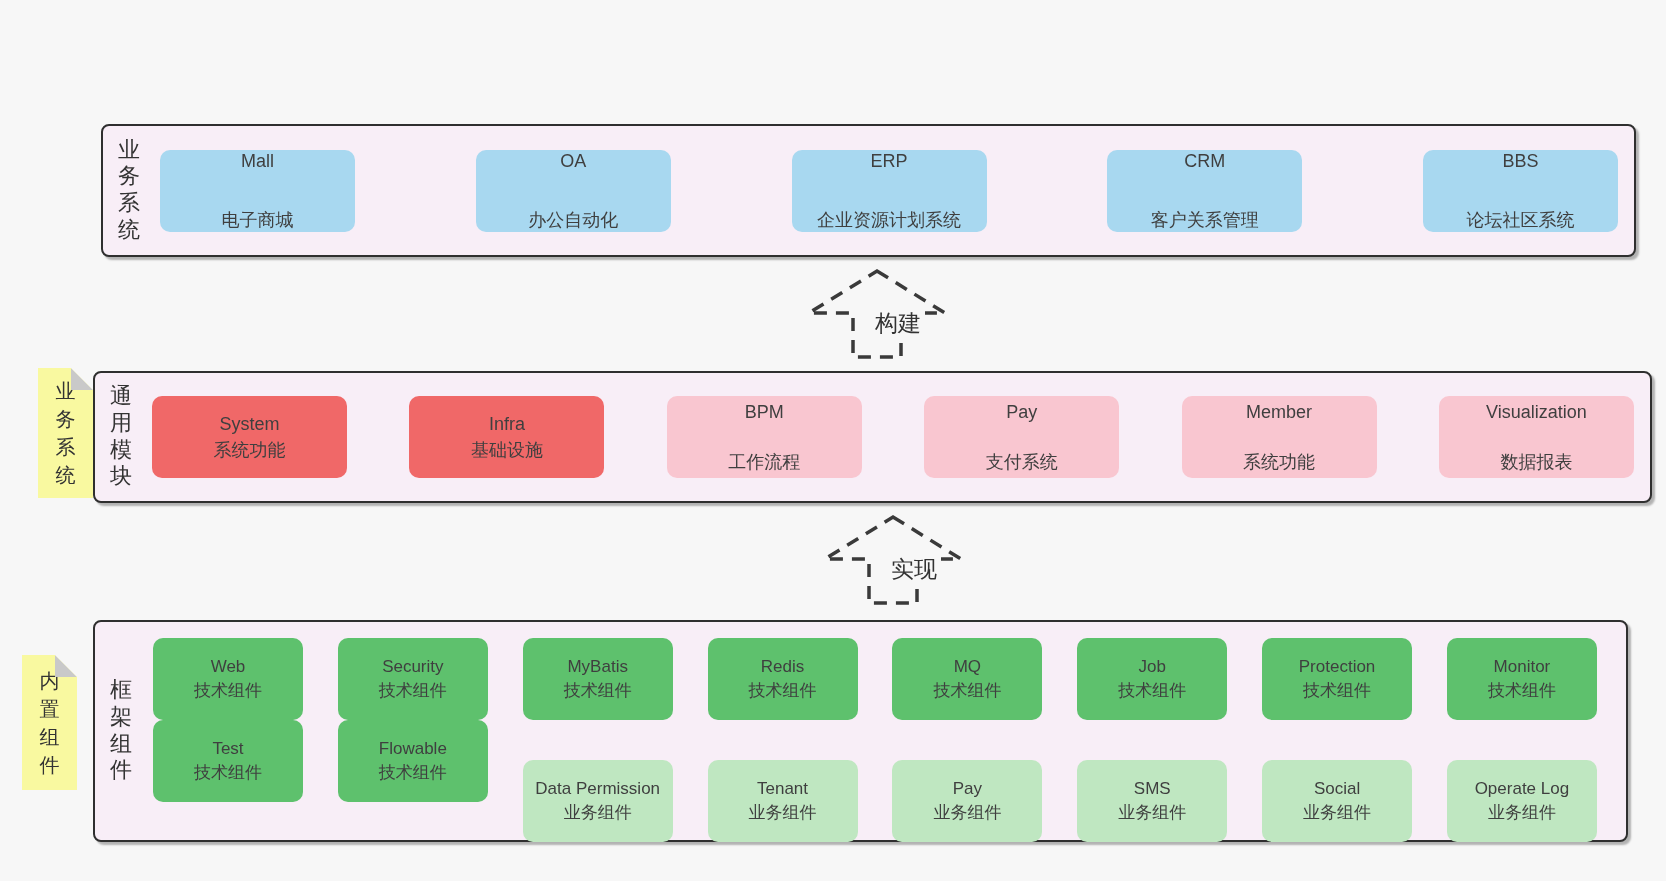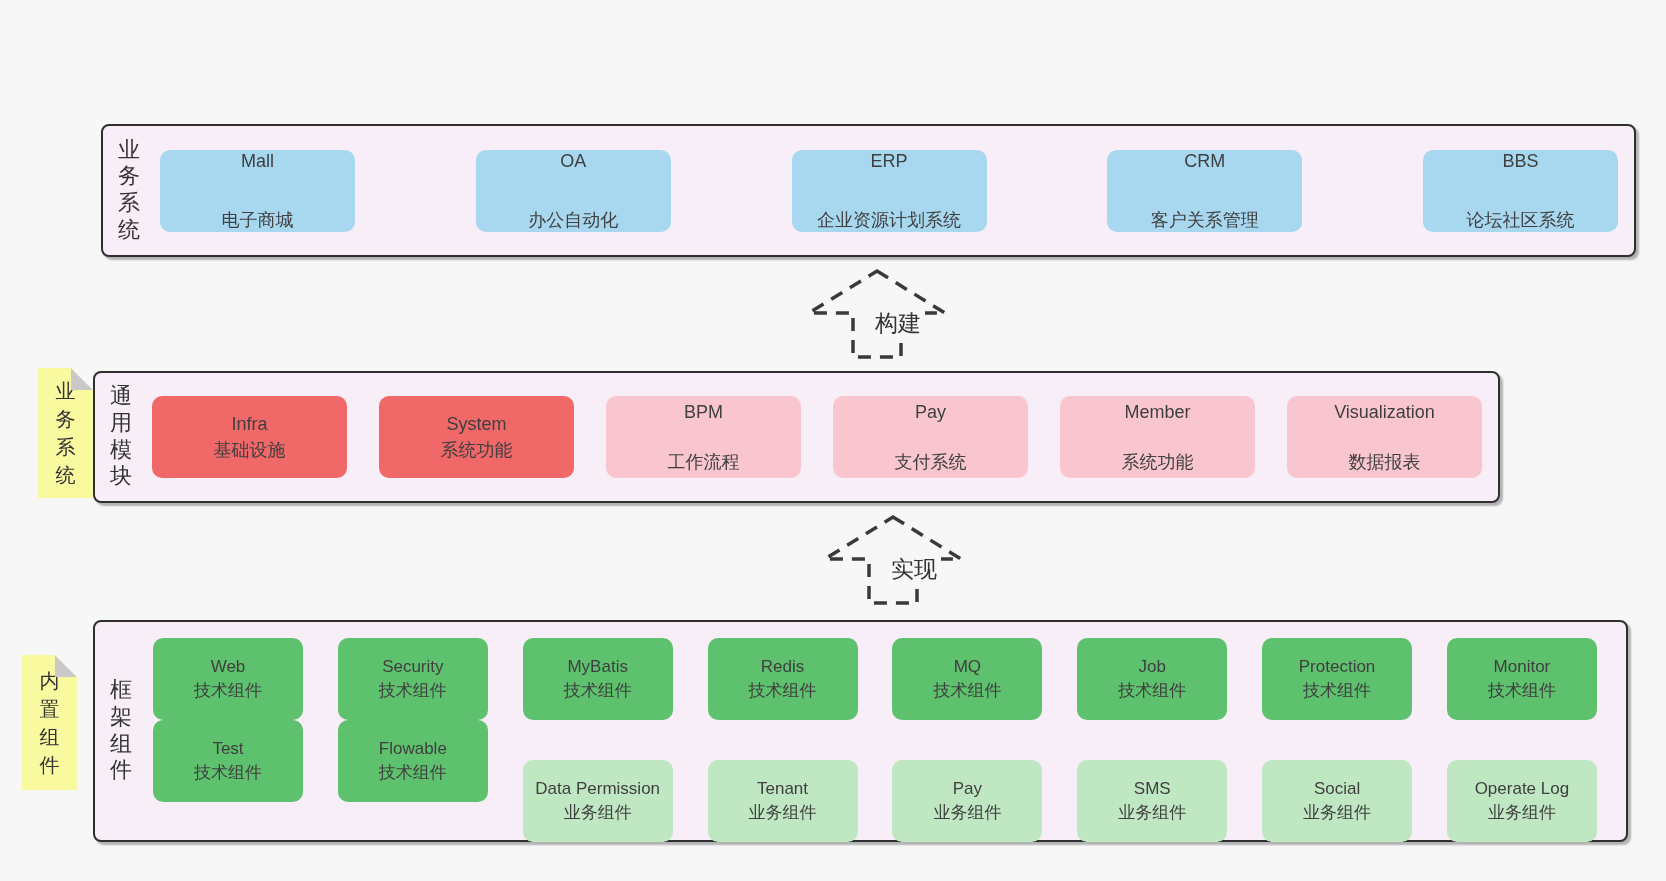"通用模块" section.band { width: 1407px -> 1559px }
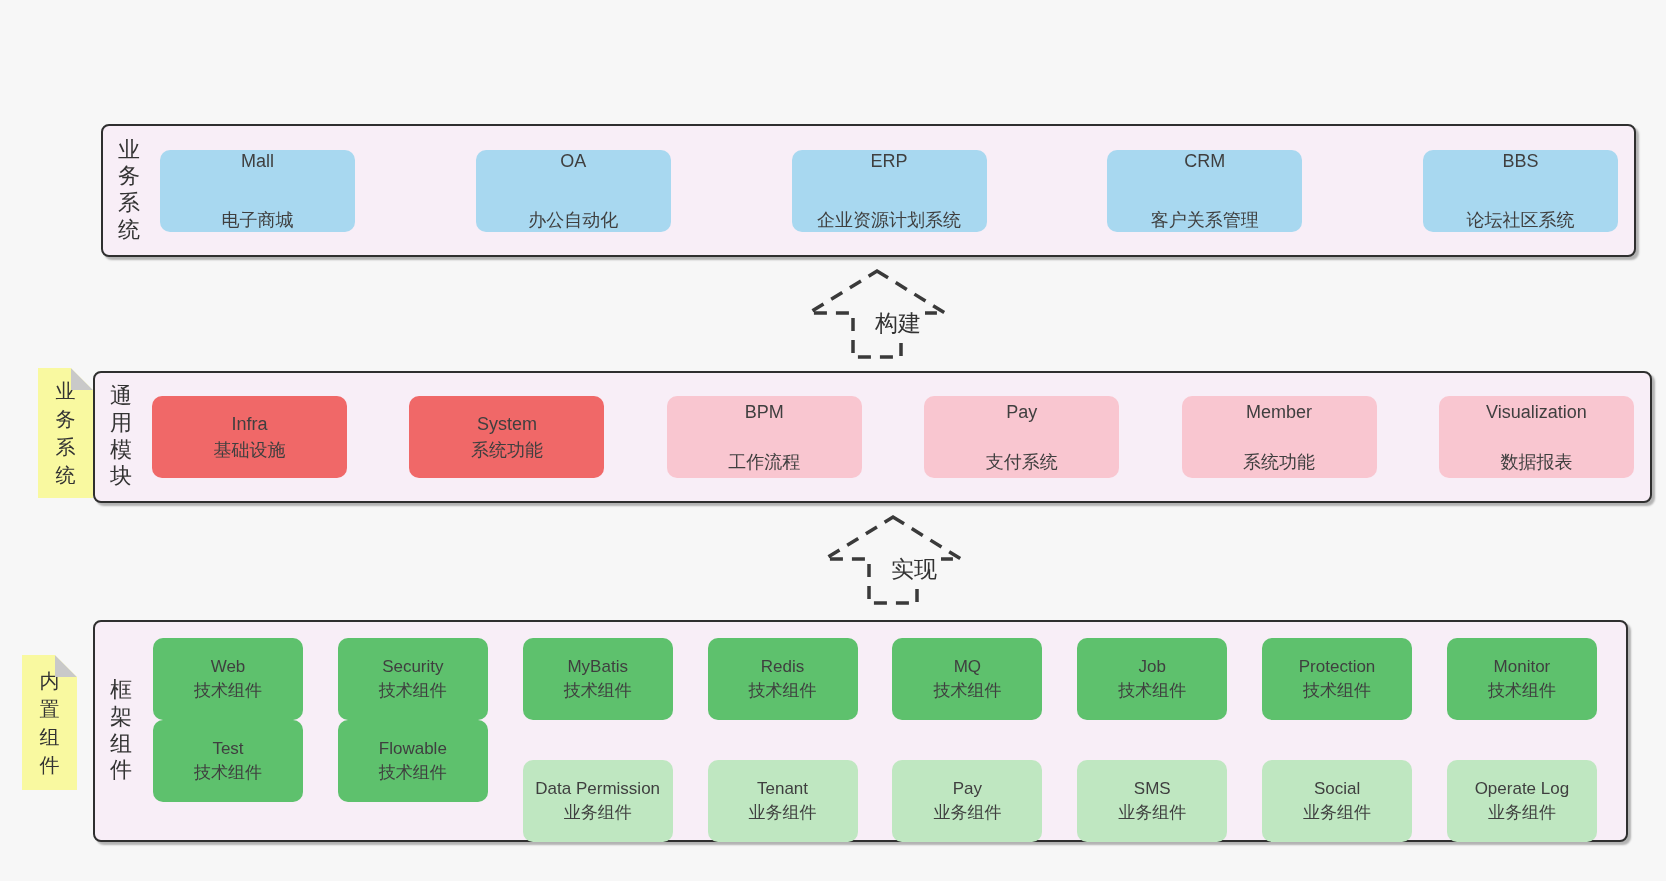"Infra" div.box { order: before "System" -> after "System" }
